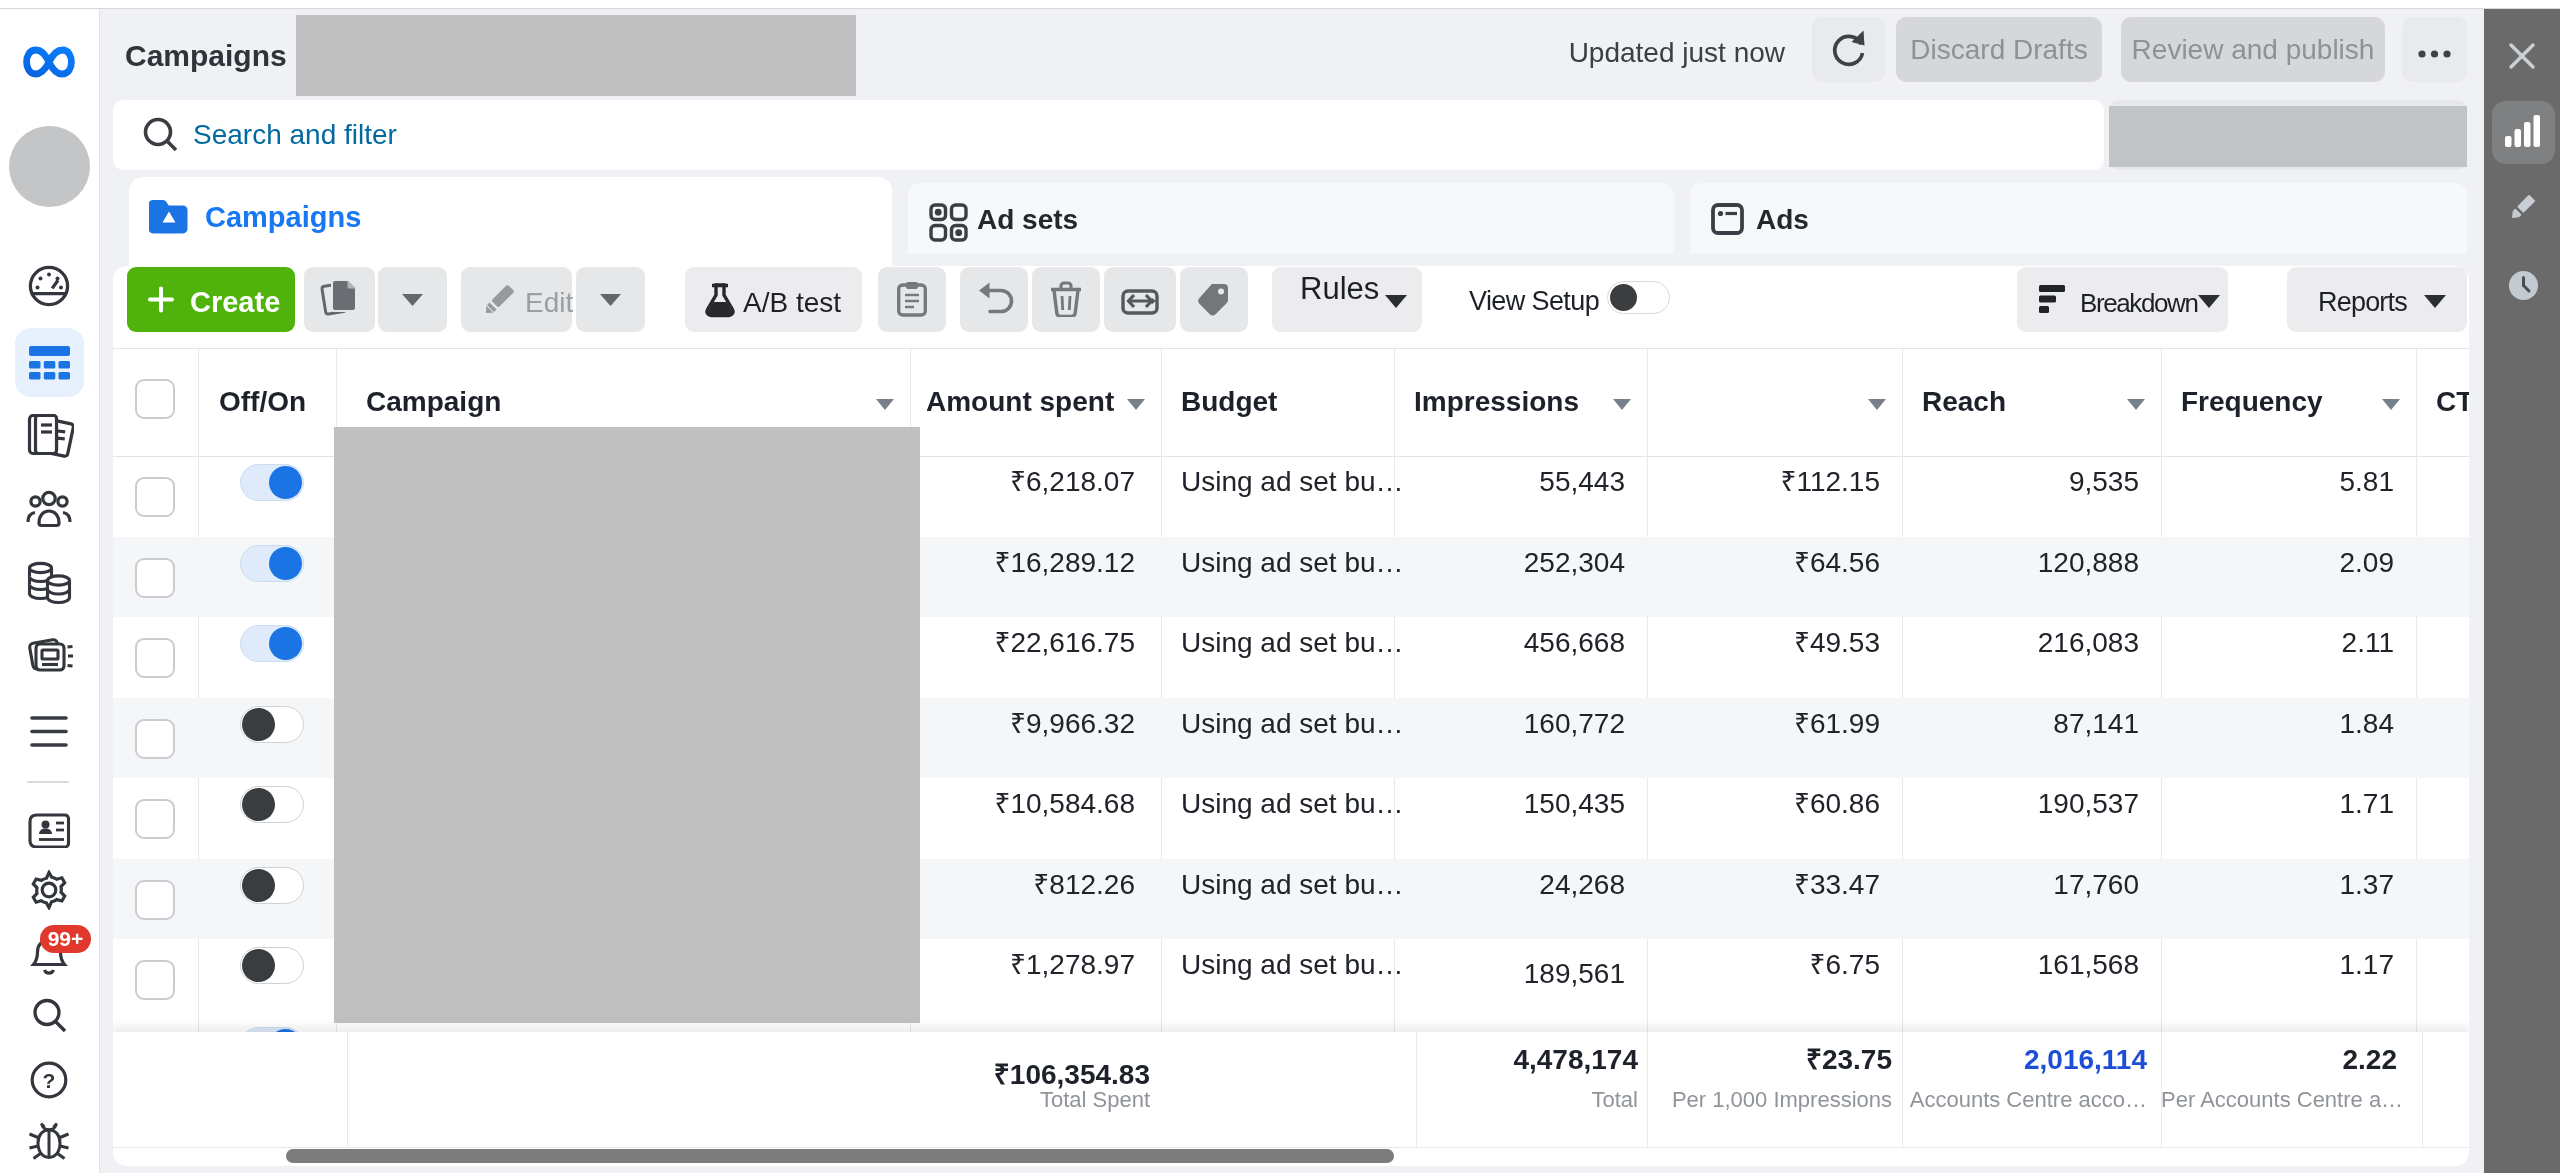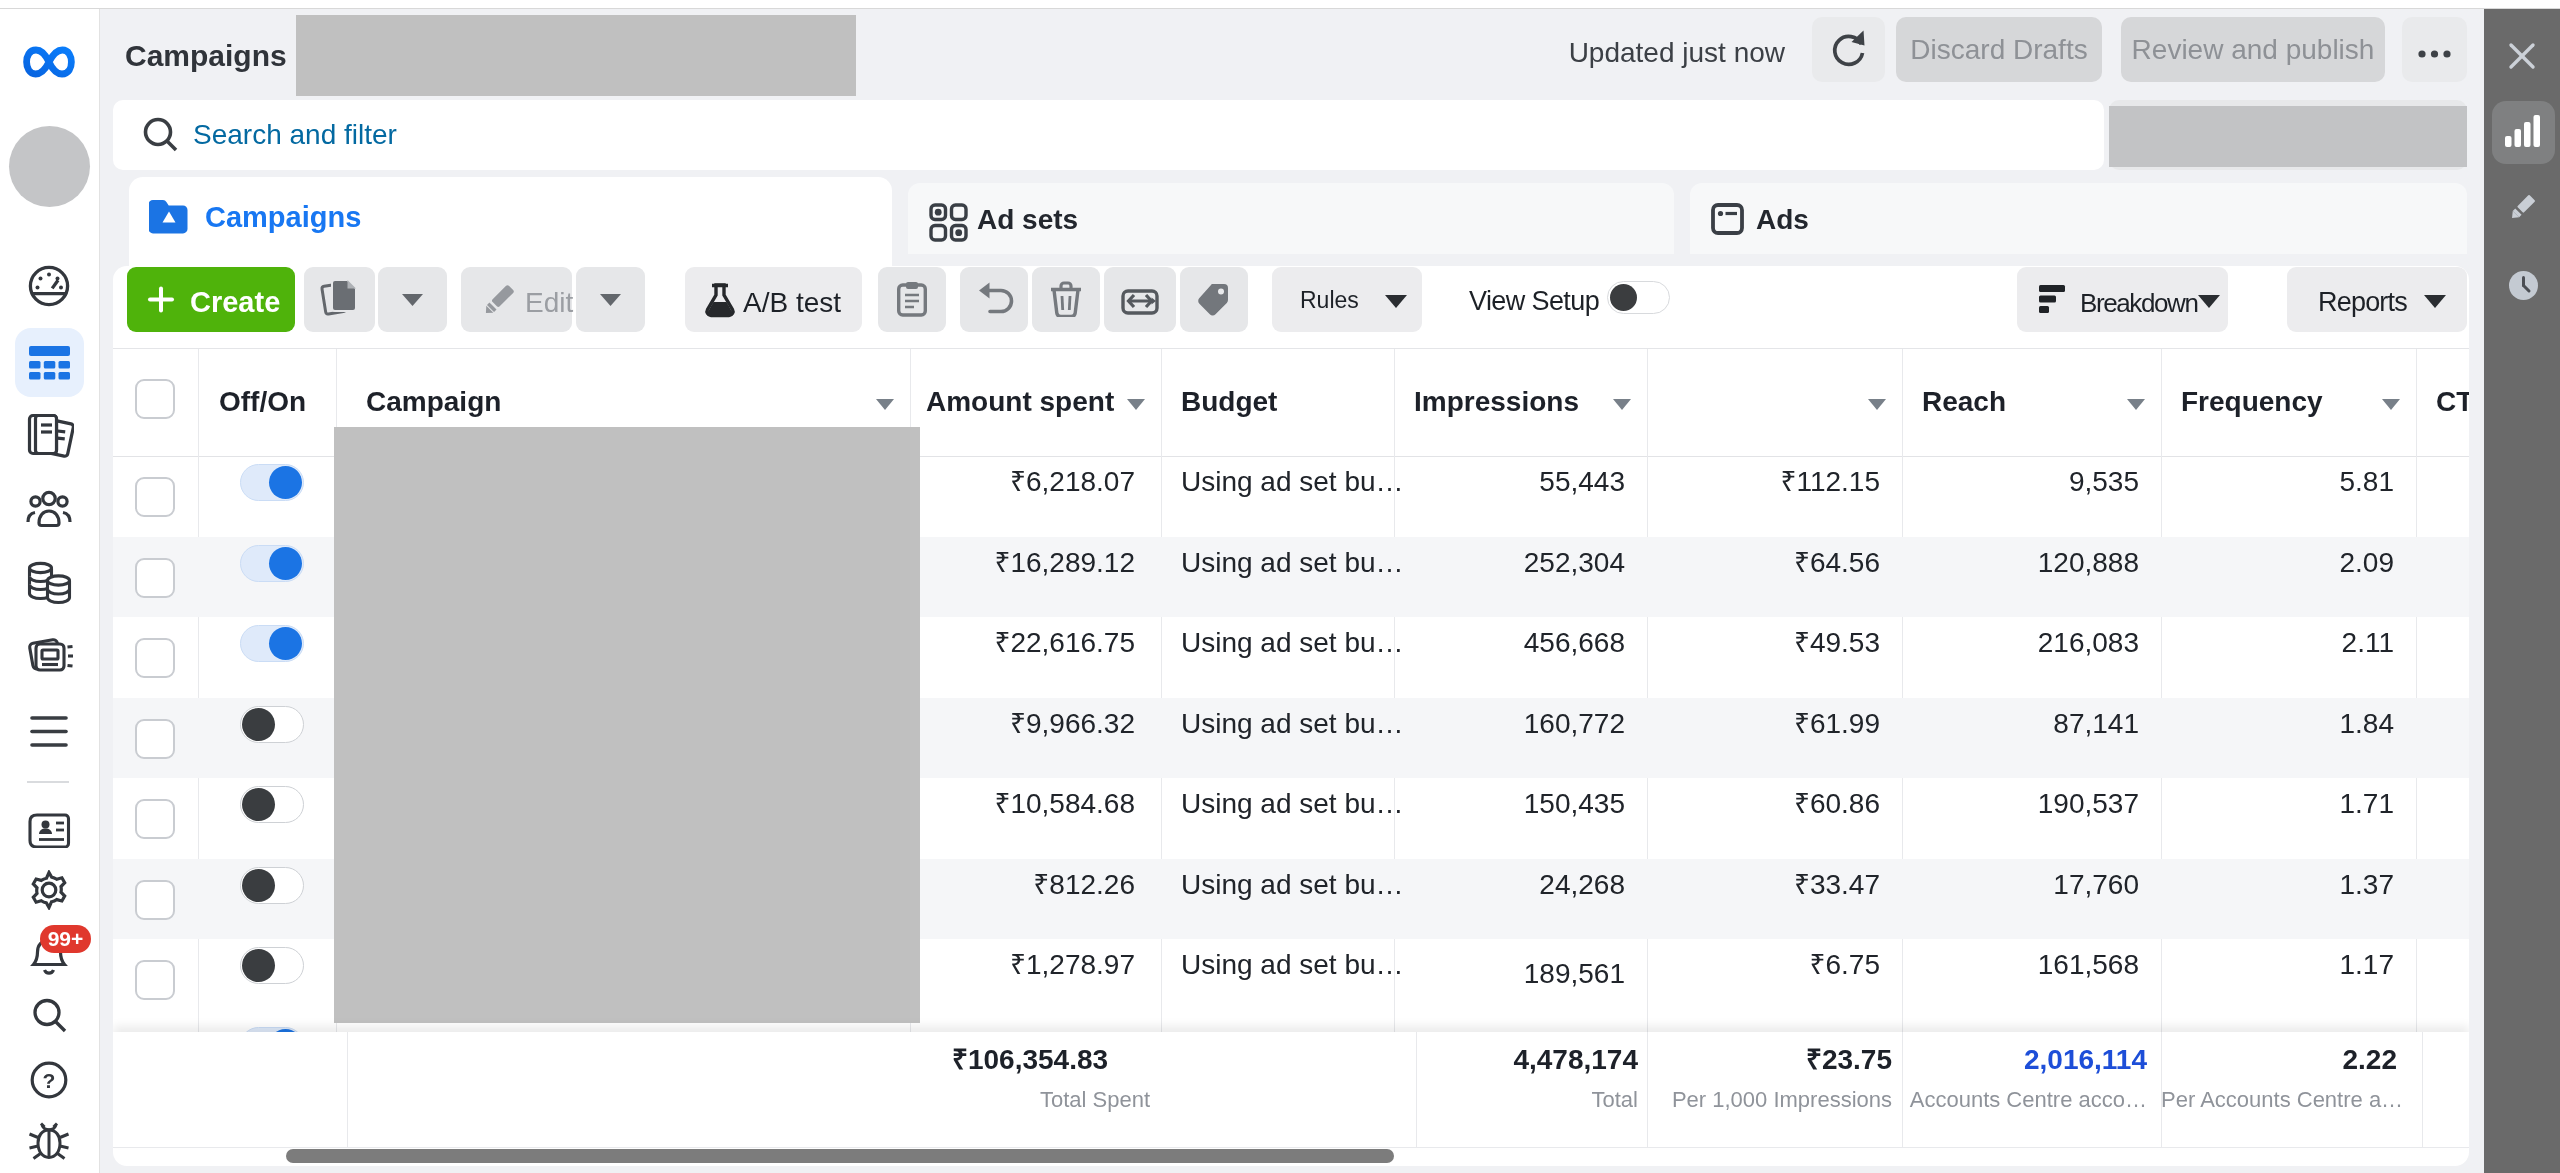"Rules" div.t { font-size: 23px -> 31px; top: 20px -> 4px }
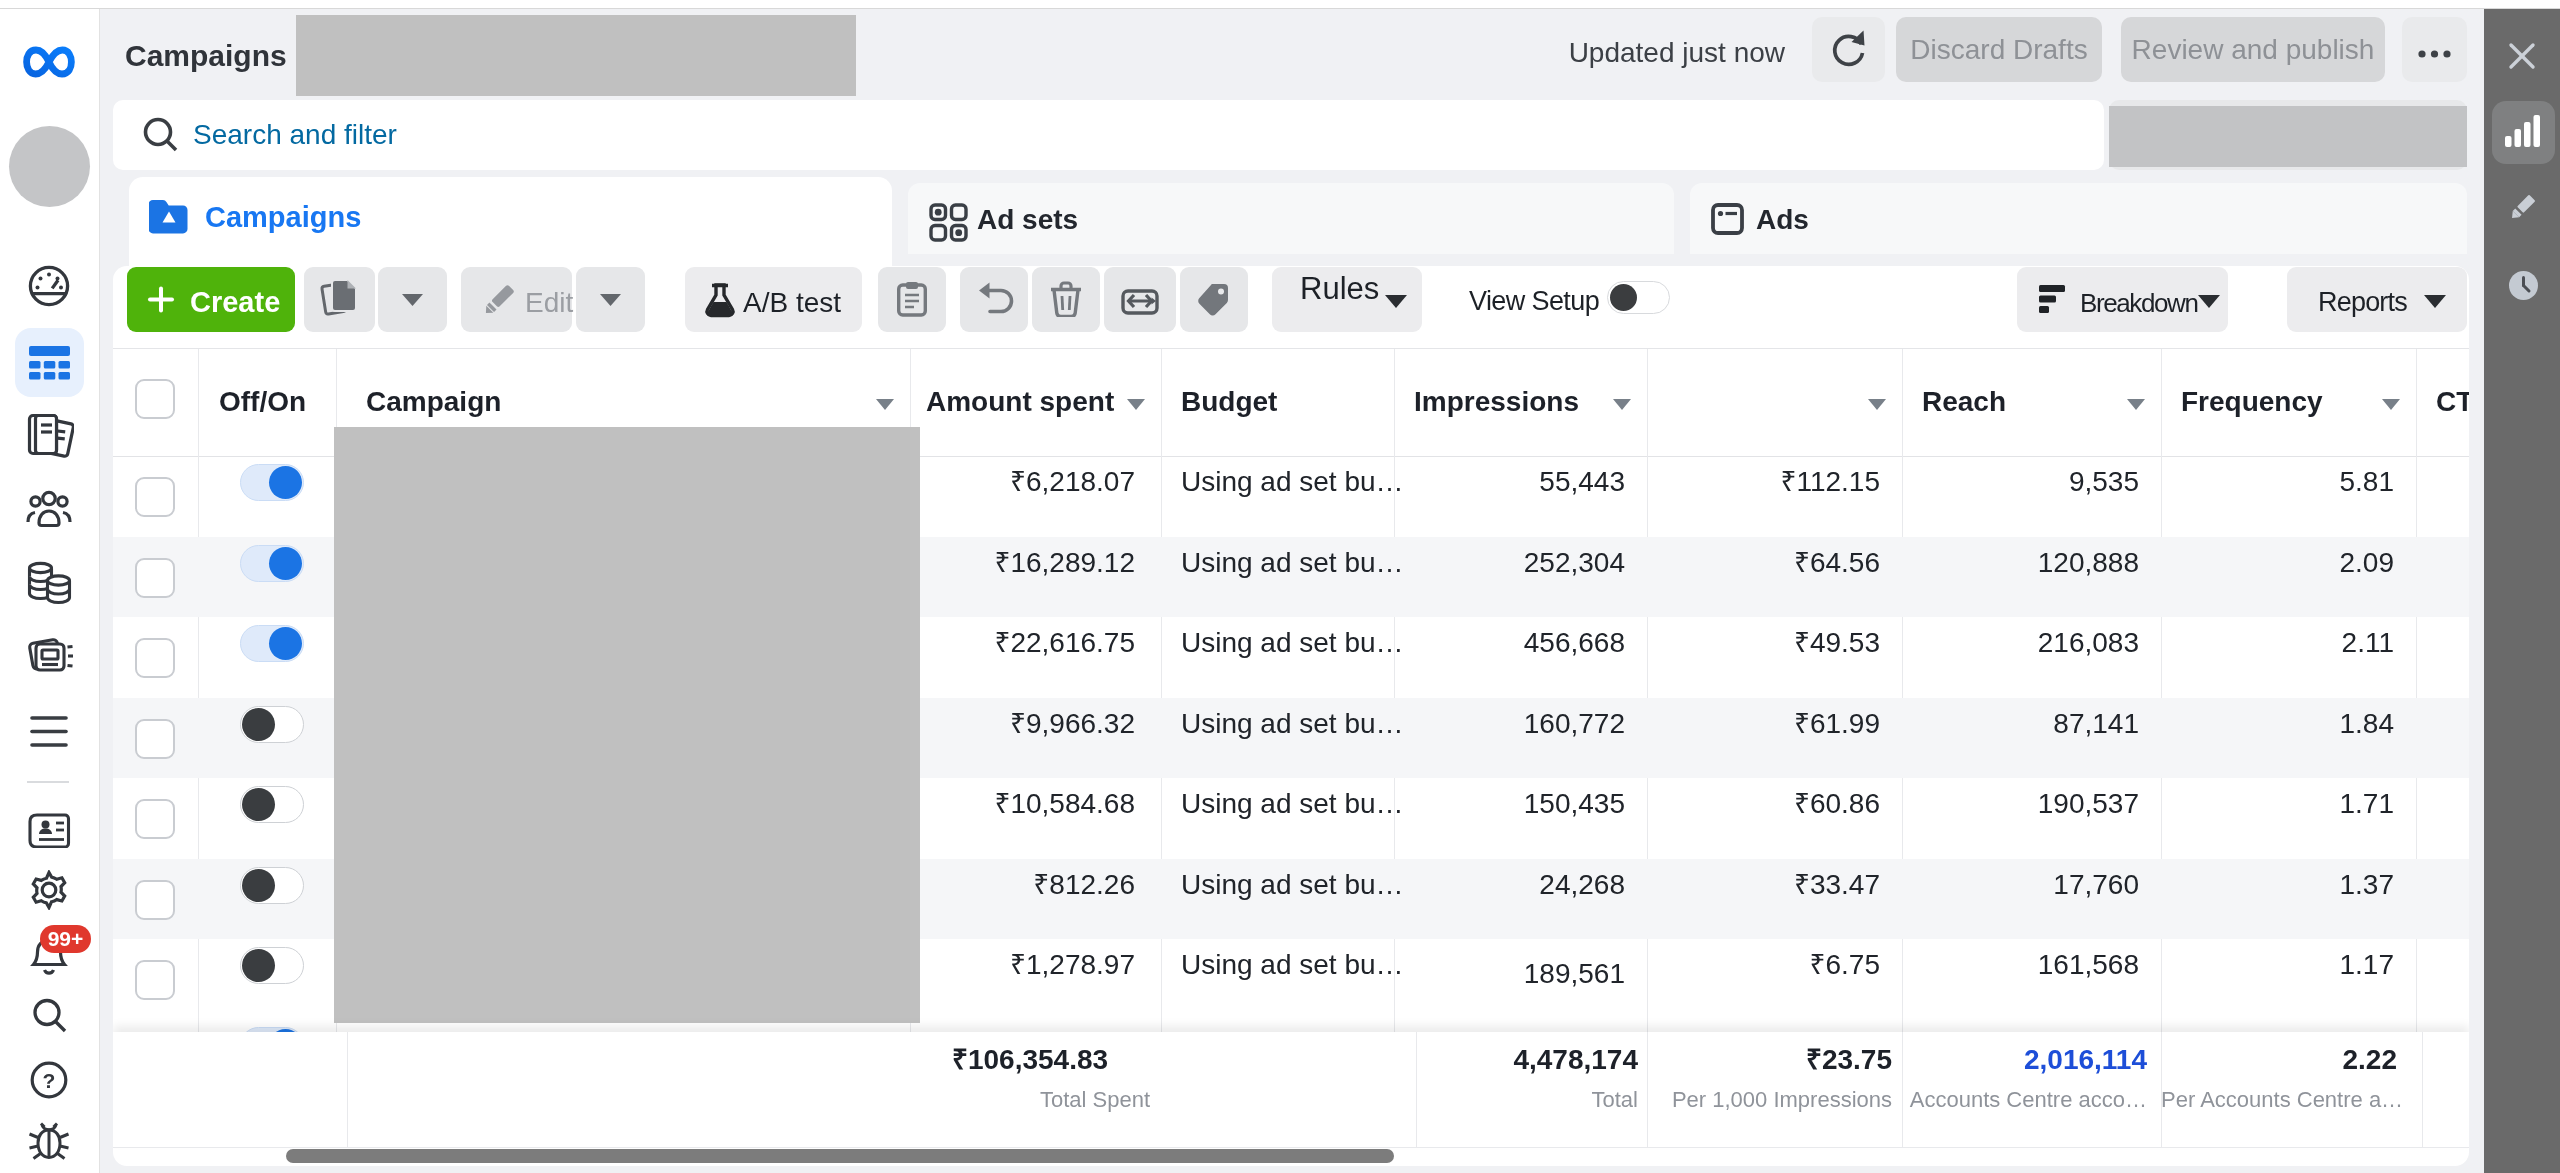"₹106,354.83" div.val { text-align: center -> none; top: 11px -> 26px }
